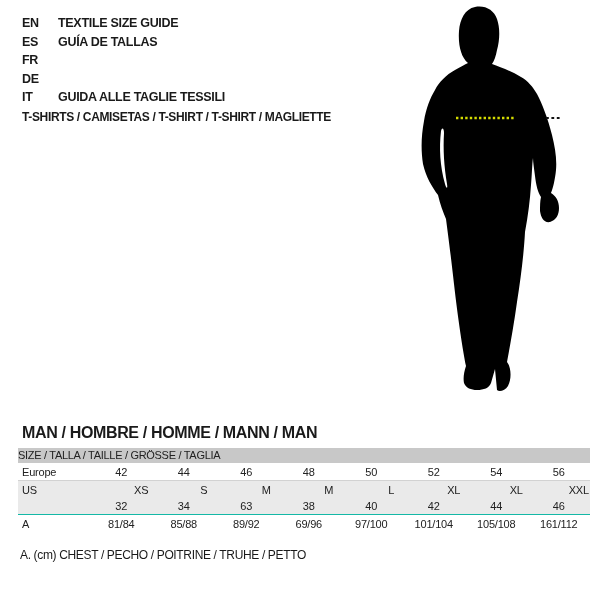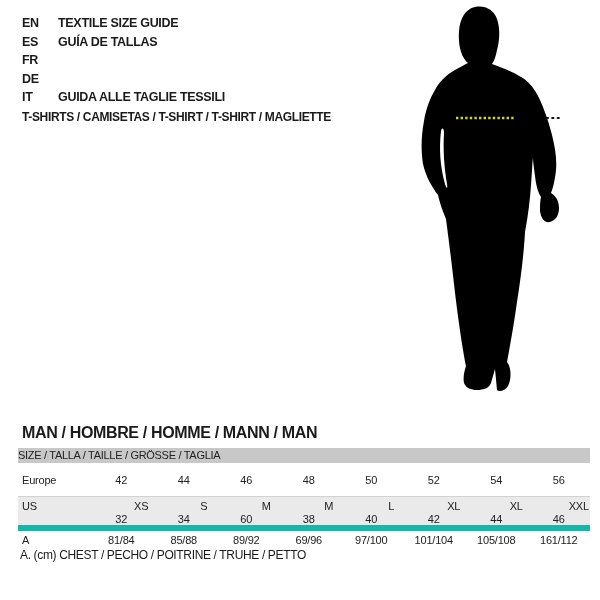"Europe" .row-europe { height: 34px -> 18px }
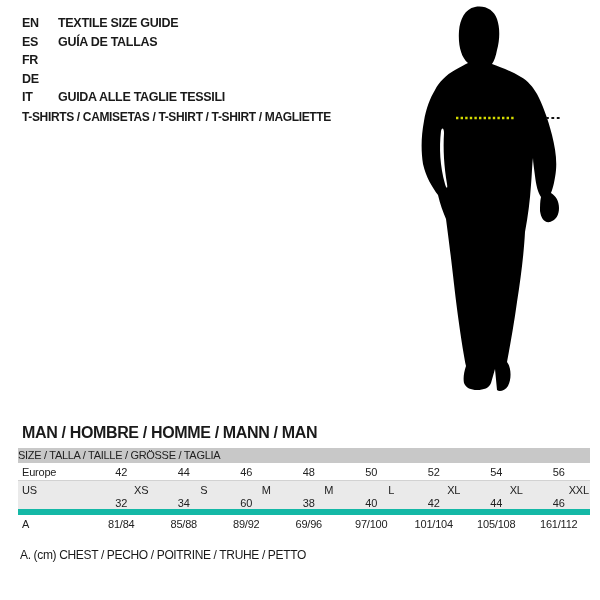"32" .row-usnum { align-items: flex-end -> none; border-bottom: 6px solid #14b8a6 -> 1px solid #14b8a6 }
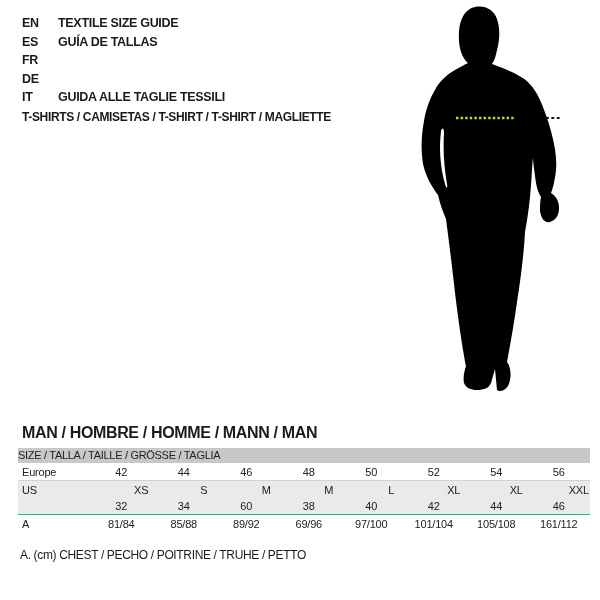"60" div.tcell { text: 60 -> 63 }
